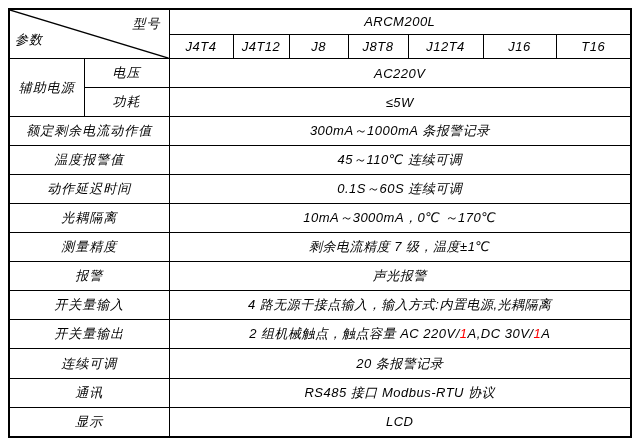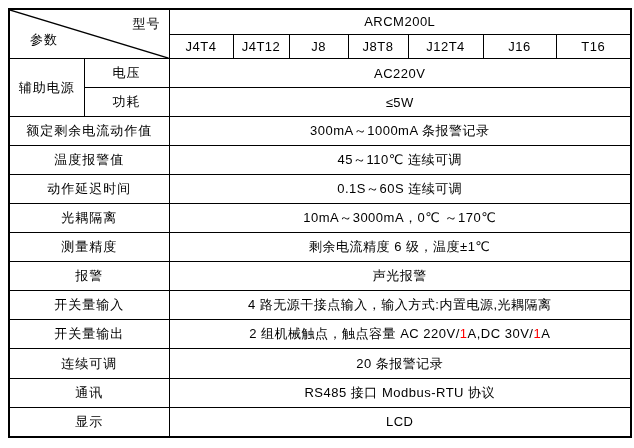"型号" .spec-table td { font-style: none -> italic }
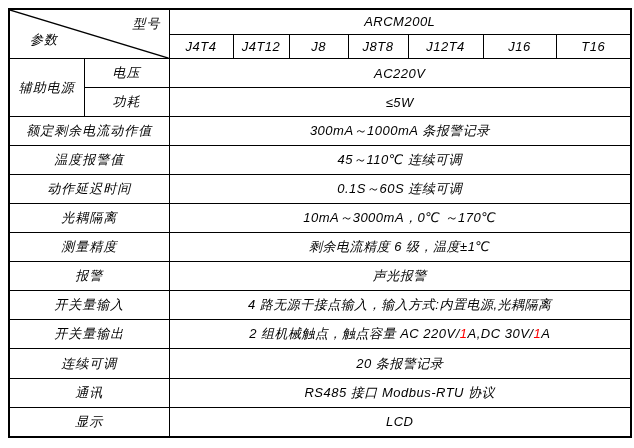"参数" .corner-bottom-left { left: 20px -> 5px }
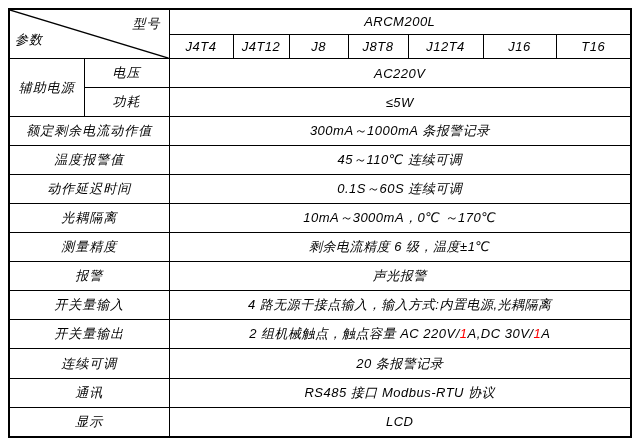"剩余电流精度 6 级，温度±1℃" td.value-cell { text: 6 -> 7 }
